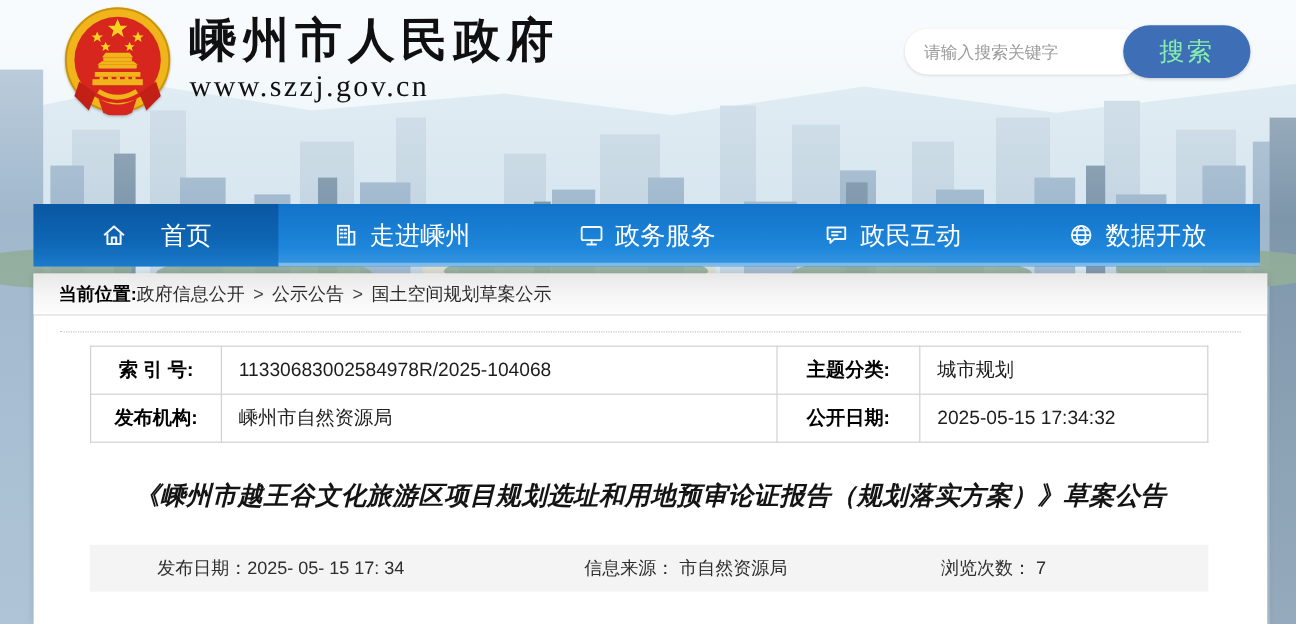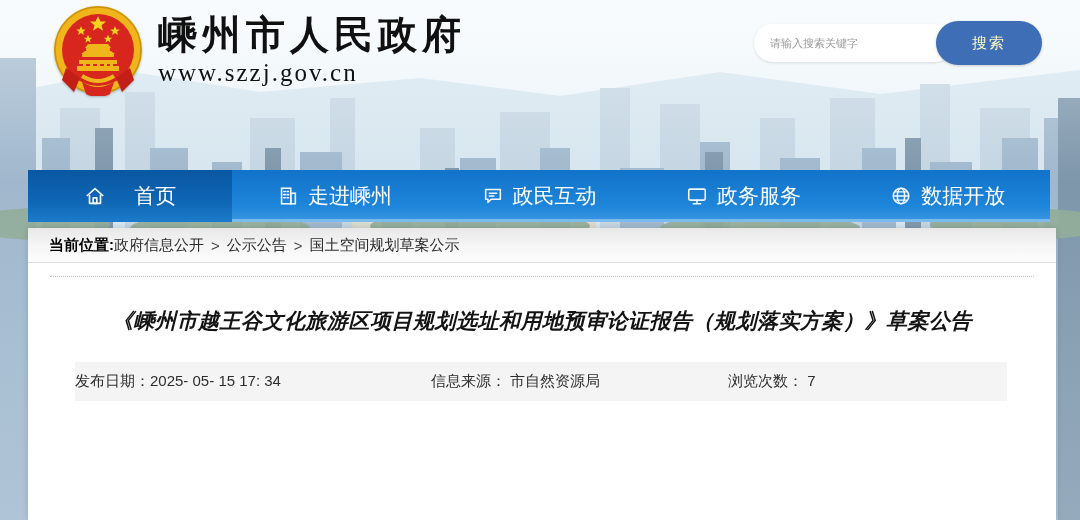"请输入搜索关键字" .search-input { font-size: 11px -> 14px }
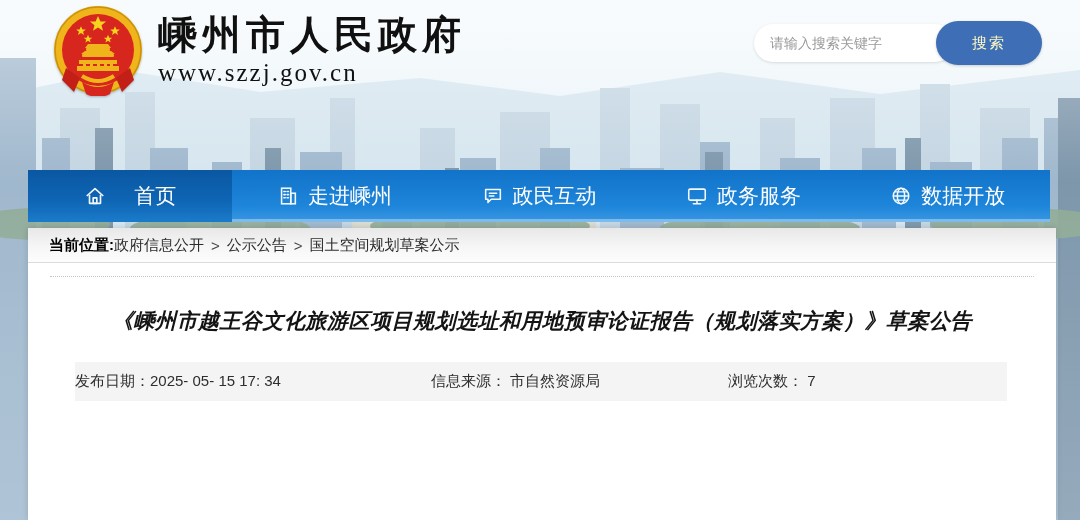"搜索" .search-btn { color: #fef9c3 -> #86efac; font-size: 15px -> 21px }
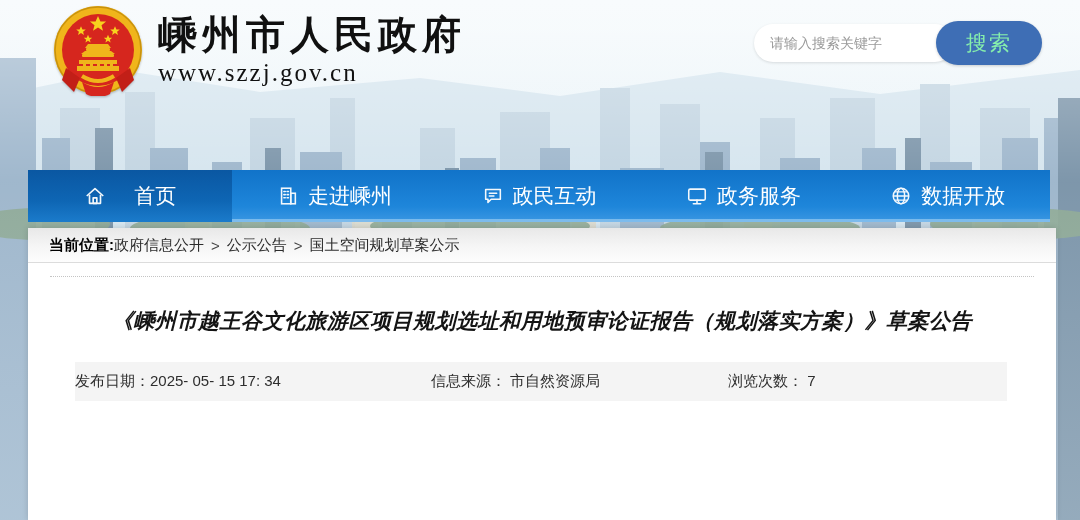"政民互动" div.nav-item { order: before "政务服务" -> after "政务服务" }
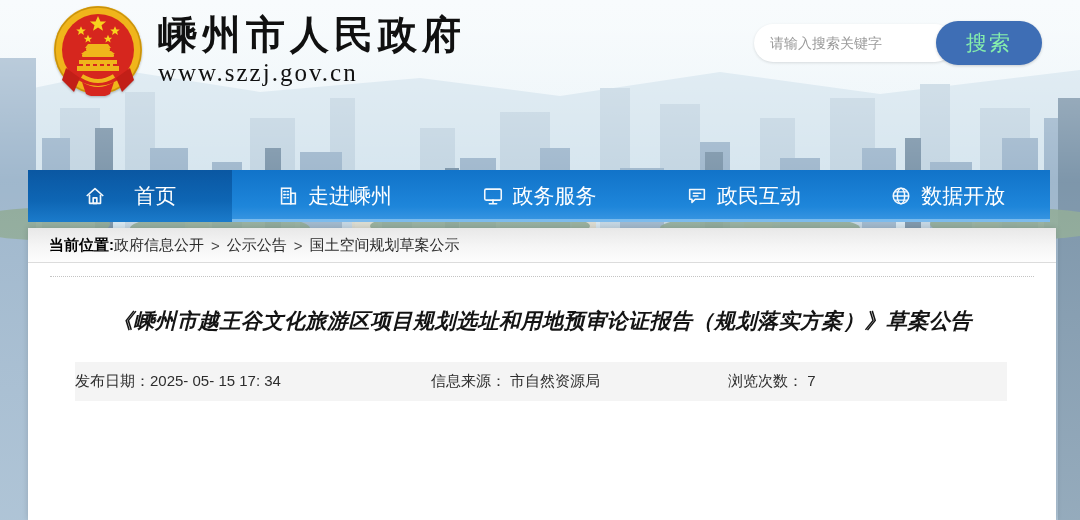"索 引 号:" table.info-table { html: none -> <table> <tbody> <tr> <th>索 引 号:</th> <td>11330683002584978R/2025-104068</td> <th>主题分类:</th> <td>城市规划</td> </tr> <tr> <th>发布机构:</th> <td>嵊州市自然资源局</td> <th>公开日期:</th> <td>2025-05-15 17:34:32</td> </tr> </tbody> </table> }
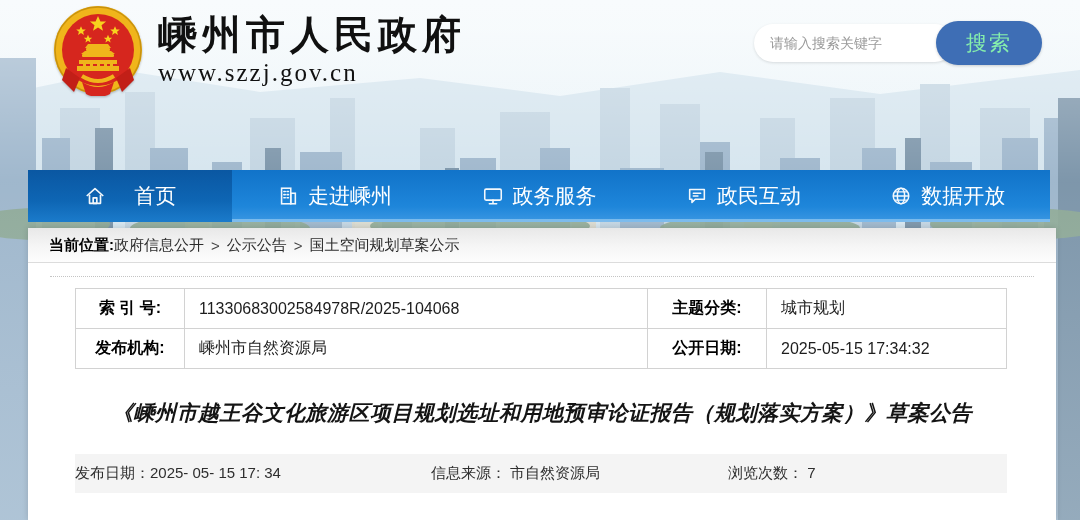"发布日期：2025- 05- 15 17: 34" .meta-item.m1 { margin-left: none -> 56px }
